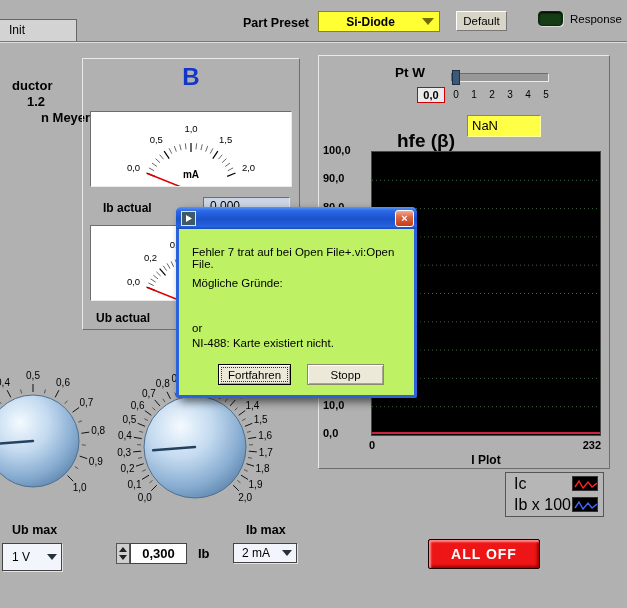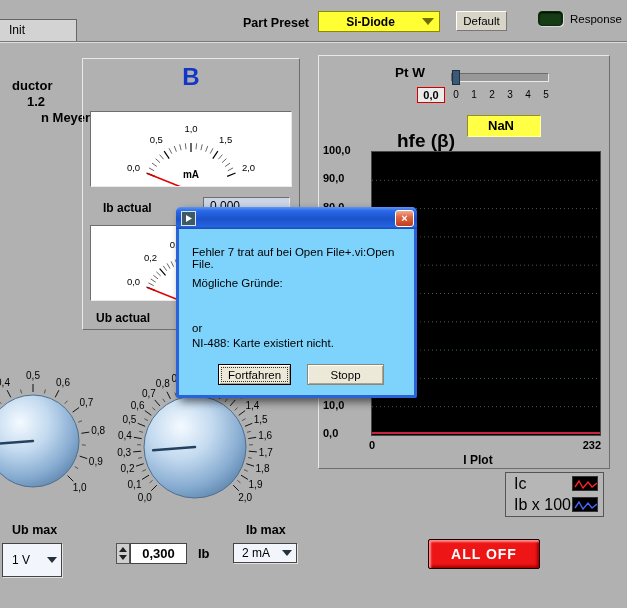"NaN" div.abs { font-weight: bold -> normal; padding-left: 20px -> 4px }
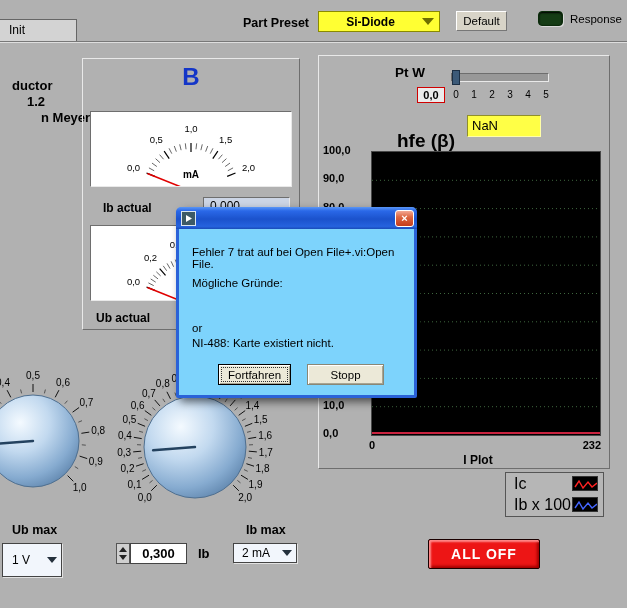"Fehler 7 trat auf bei" div { background: #7dd3fc -> #bef264 }
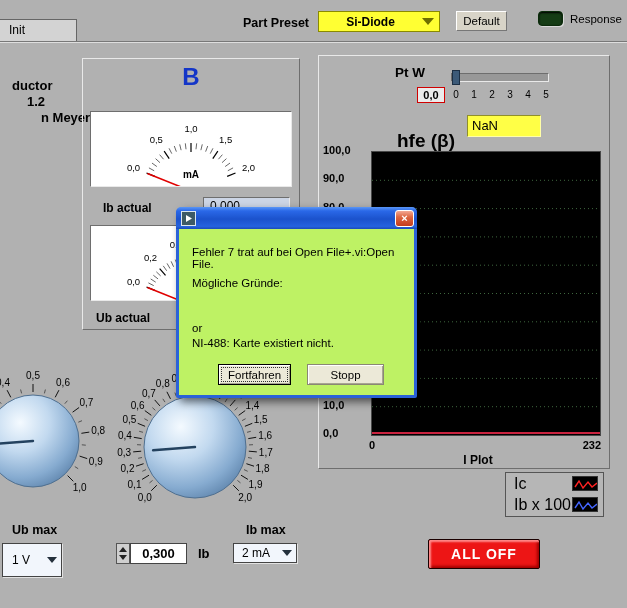"I Plot" div.abs { left: 44px -> 52px }
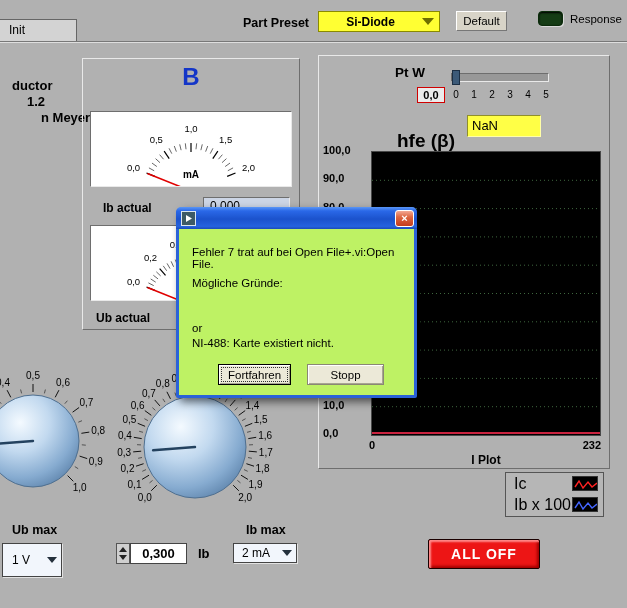"1 V" div.abs { height: 34px -> 28px }
